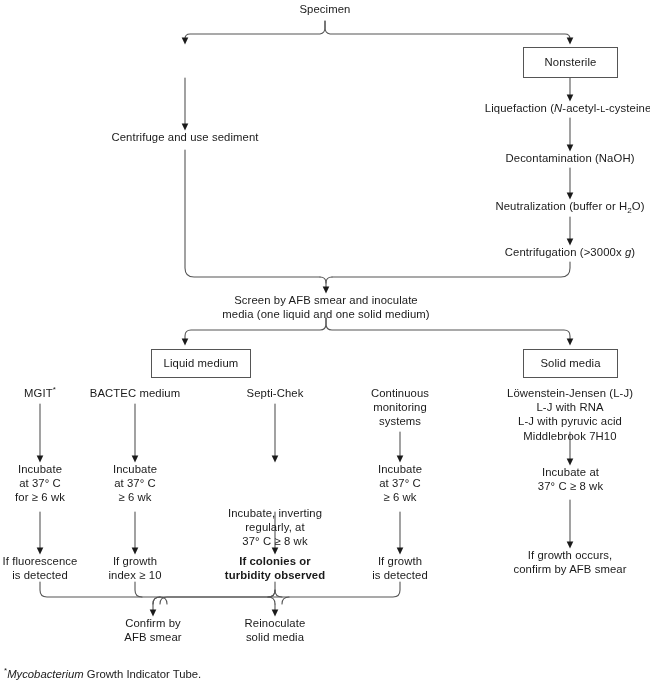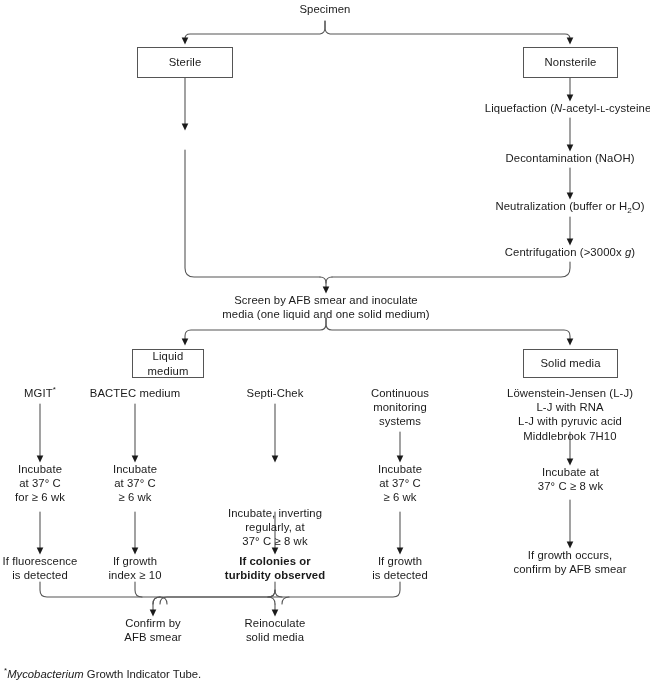"Sterile" div.node { html: <div>Sterile</div> -> none }
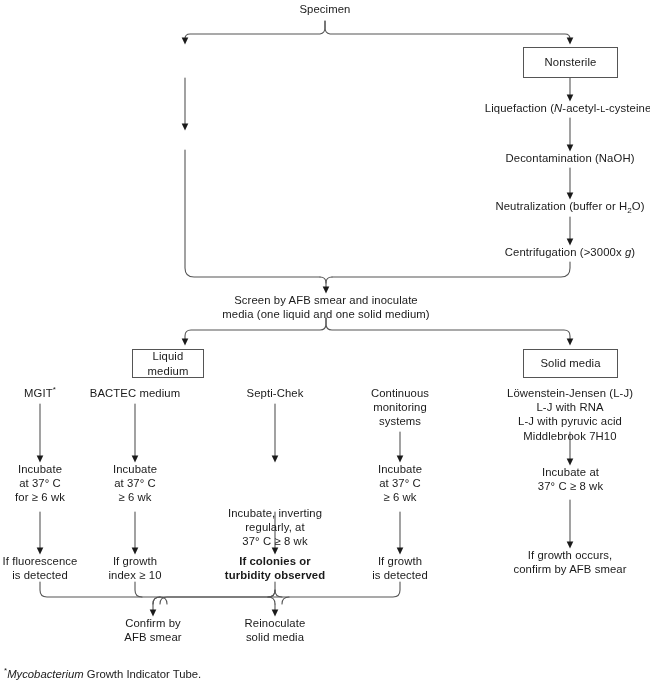"Centrifuge and use sediment" div.node { html: none -> <div>Centrifuge and use sediment</div> }
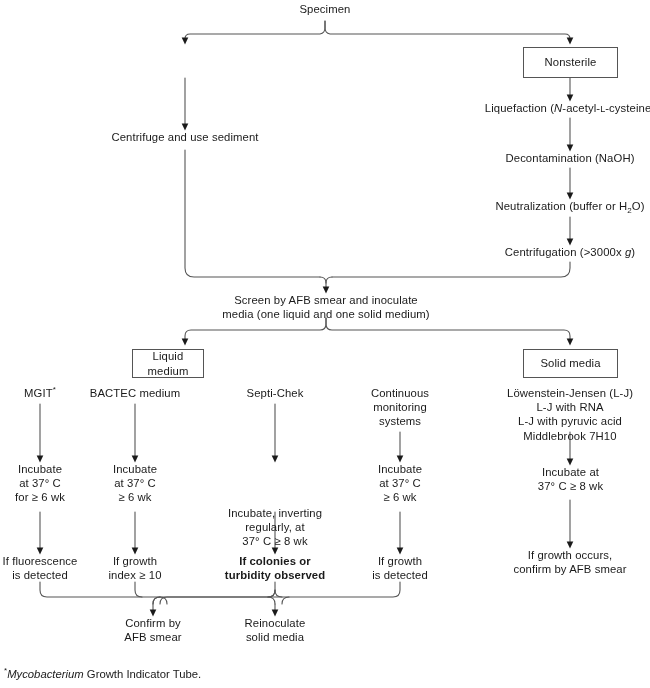"Liquid medium" div.node { left: 132px -> 151px; width: 72px -> 100px }
